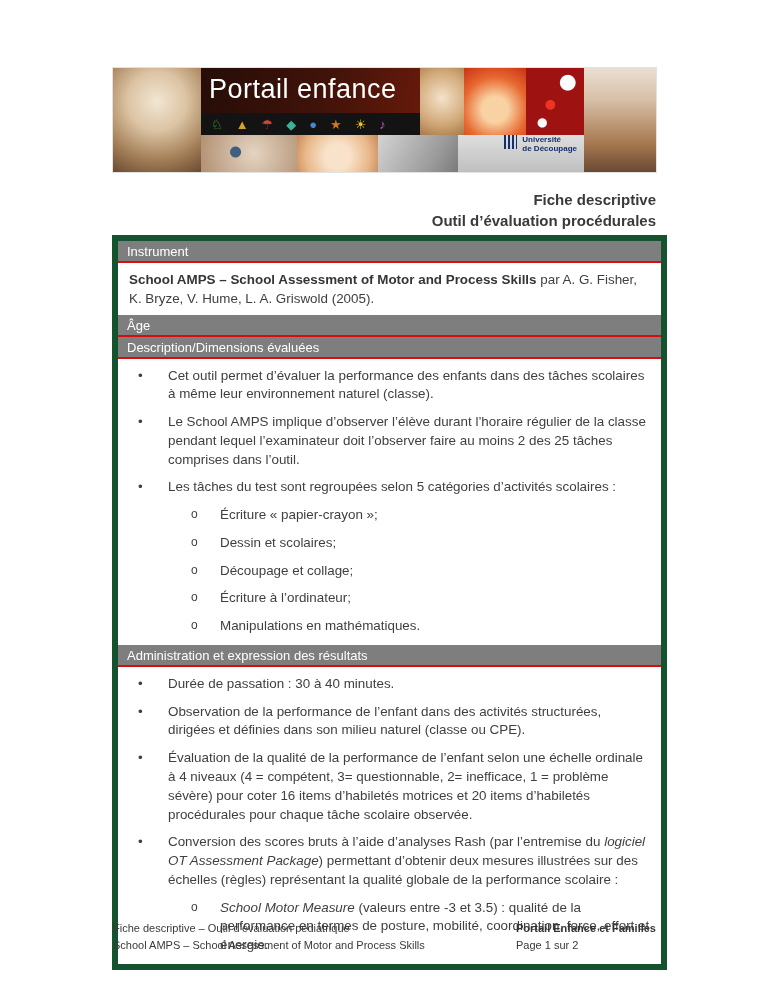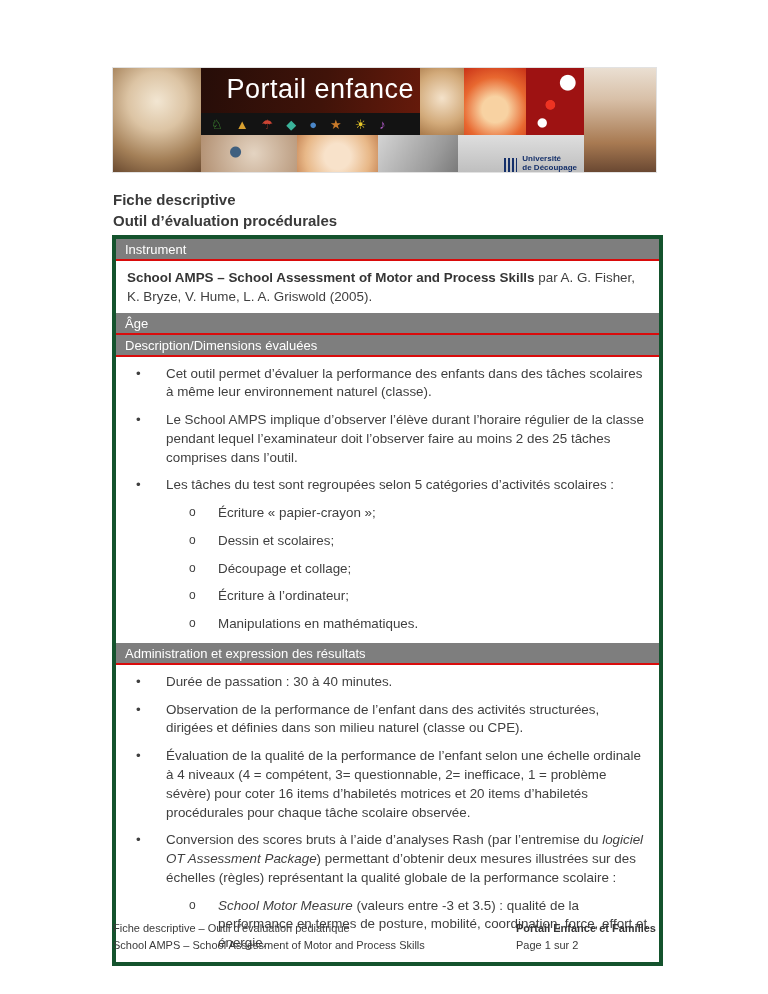"Portail enfance" .banner-title { text-align: right -> none }
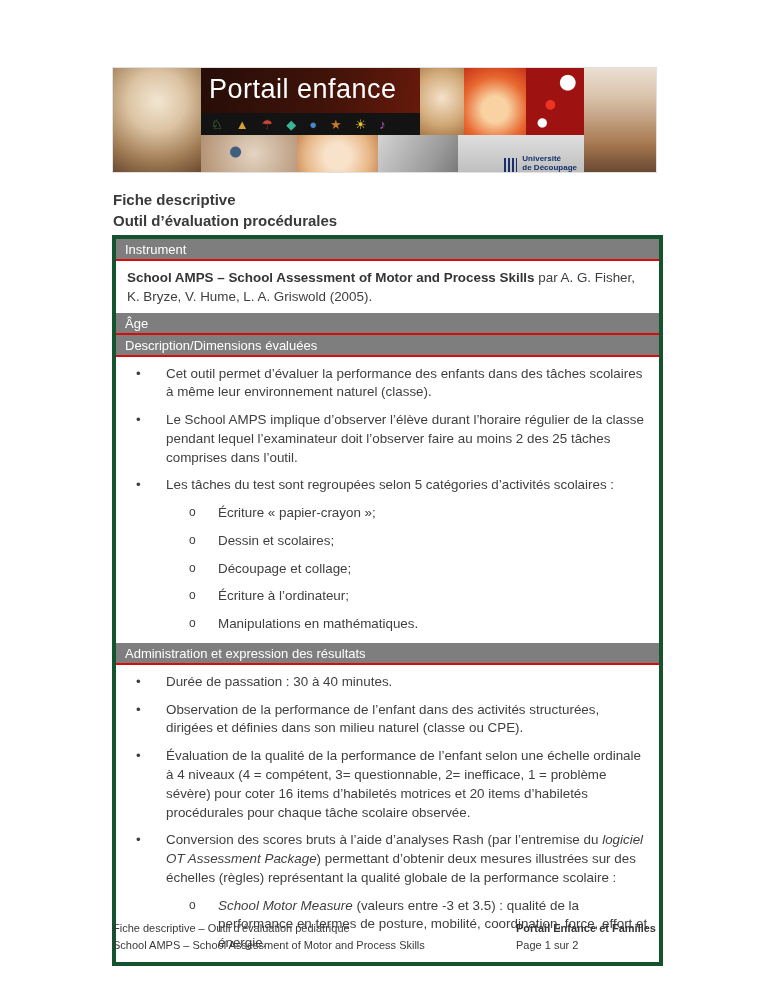"Université" .uni { align-items: flex-end -> flex-start }
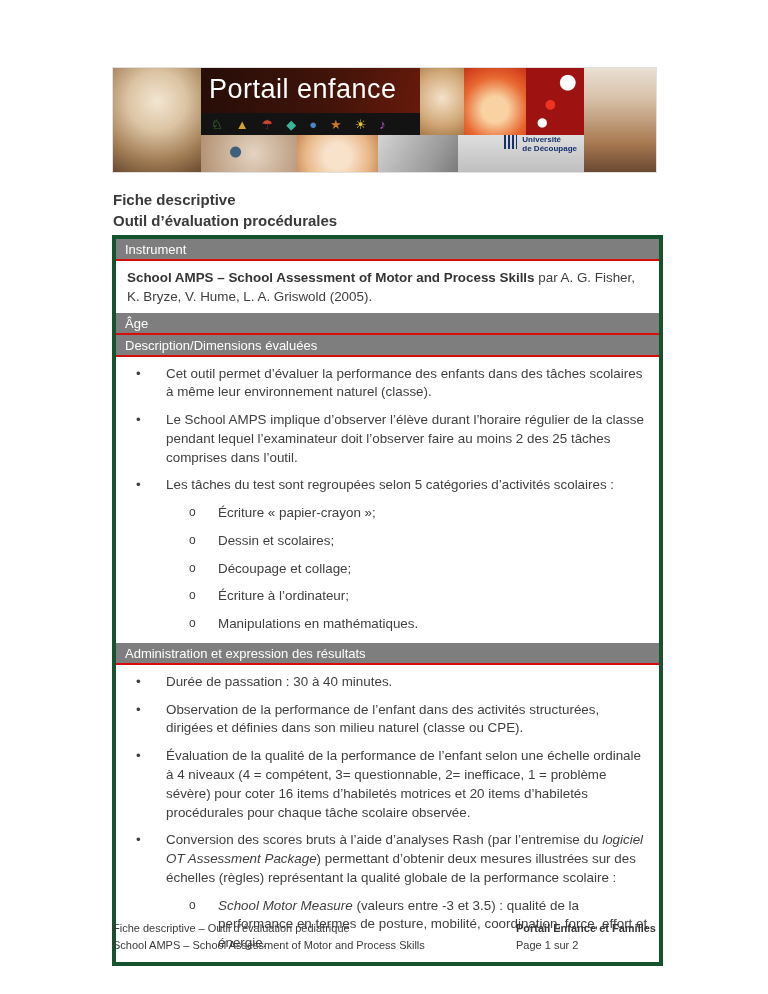"Fiche descriptive" .doc-title { text-align: left -> right }
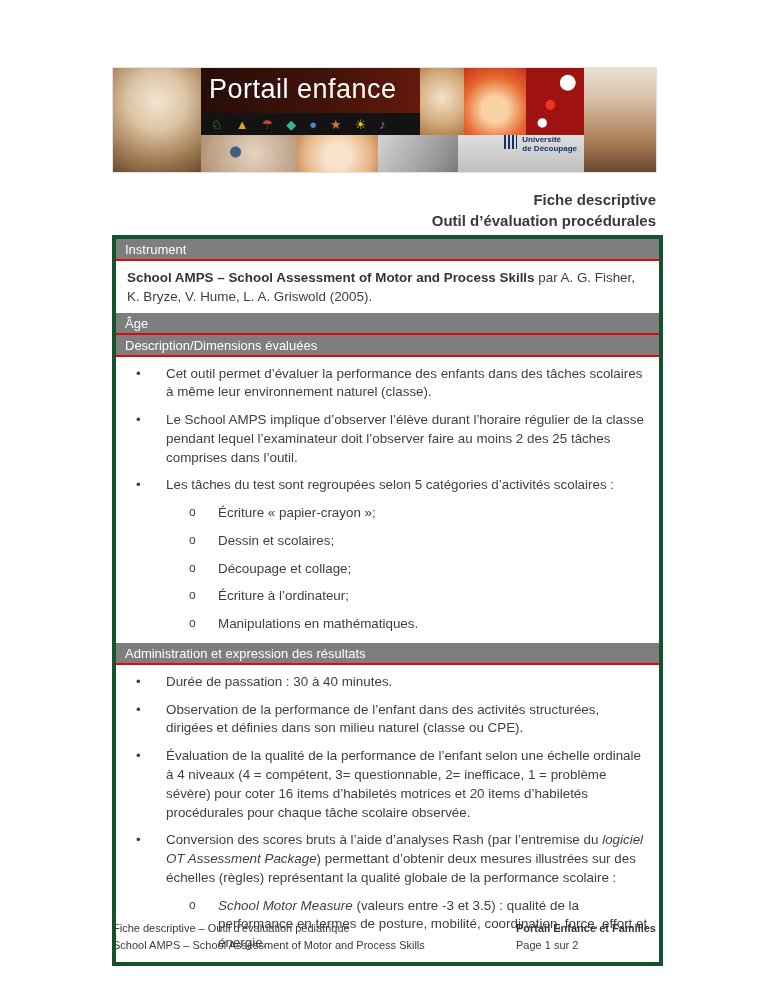"Instrument" .content-box { border: 4px solid #14532d -> 6px solid #14532d }
